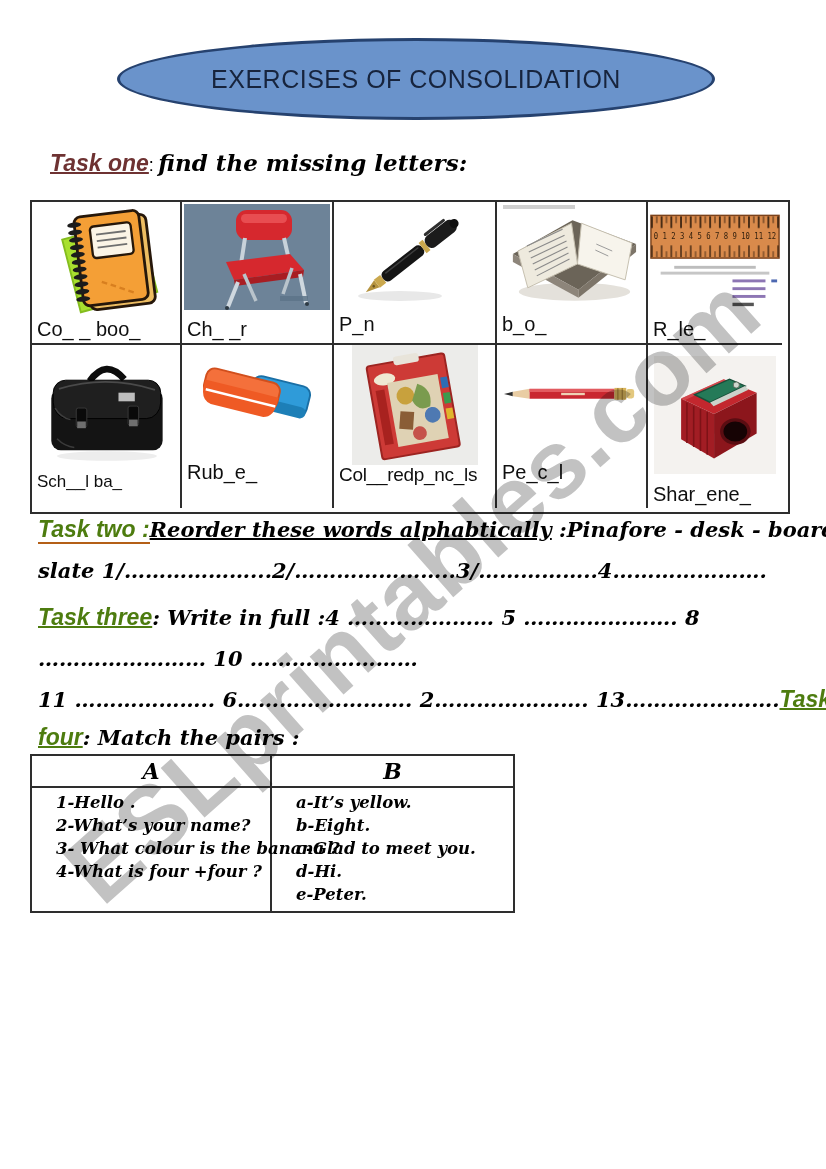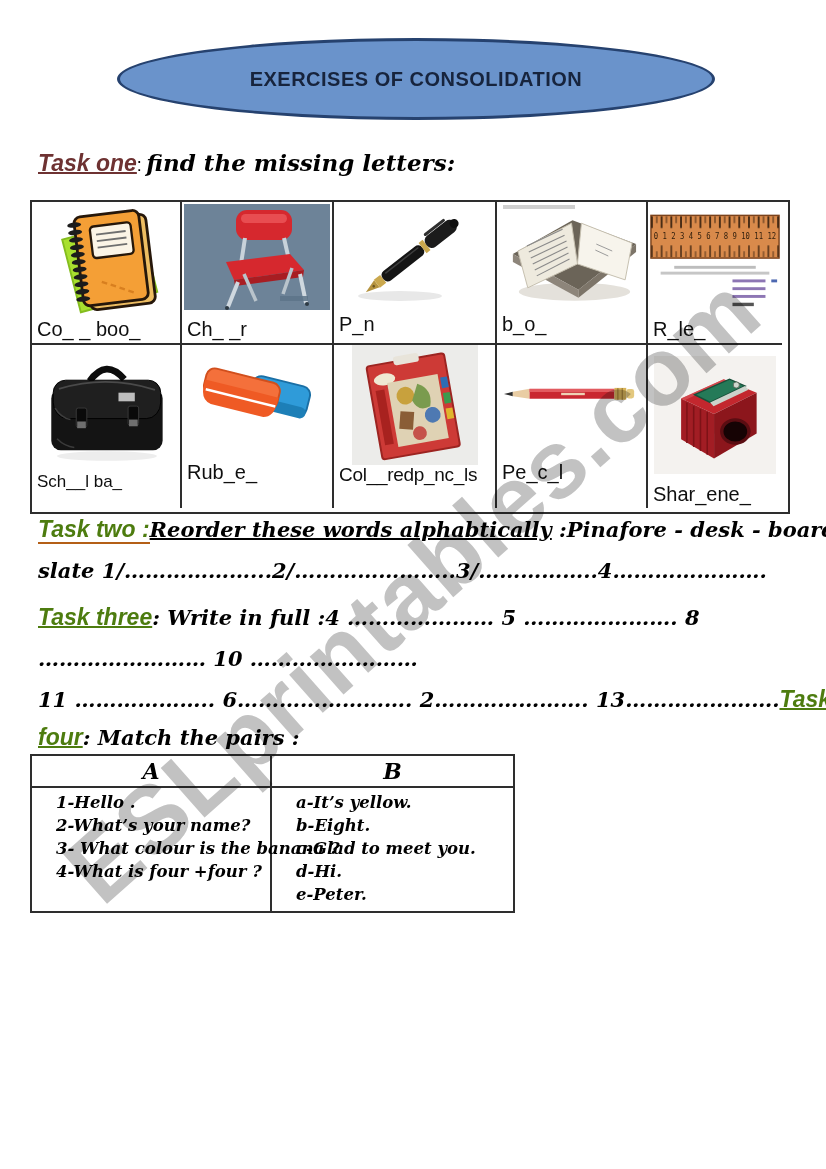"EXERCISES OF CONSOLIDATION" .banner-title { font-size: 20px -> 25px; font-weight: 700 -> 400 }
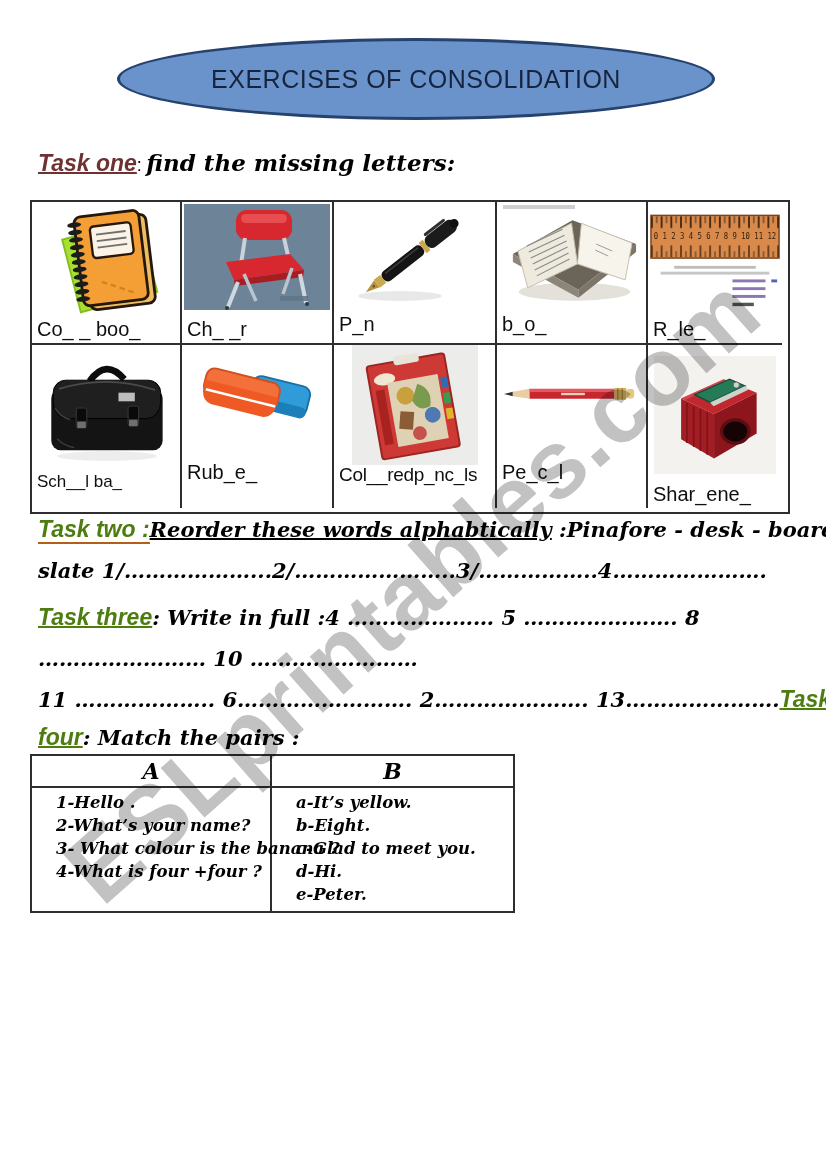"Task one: find the missing" div.abs { left: 38px -> 50px }
